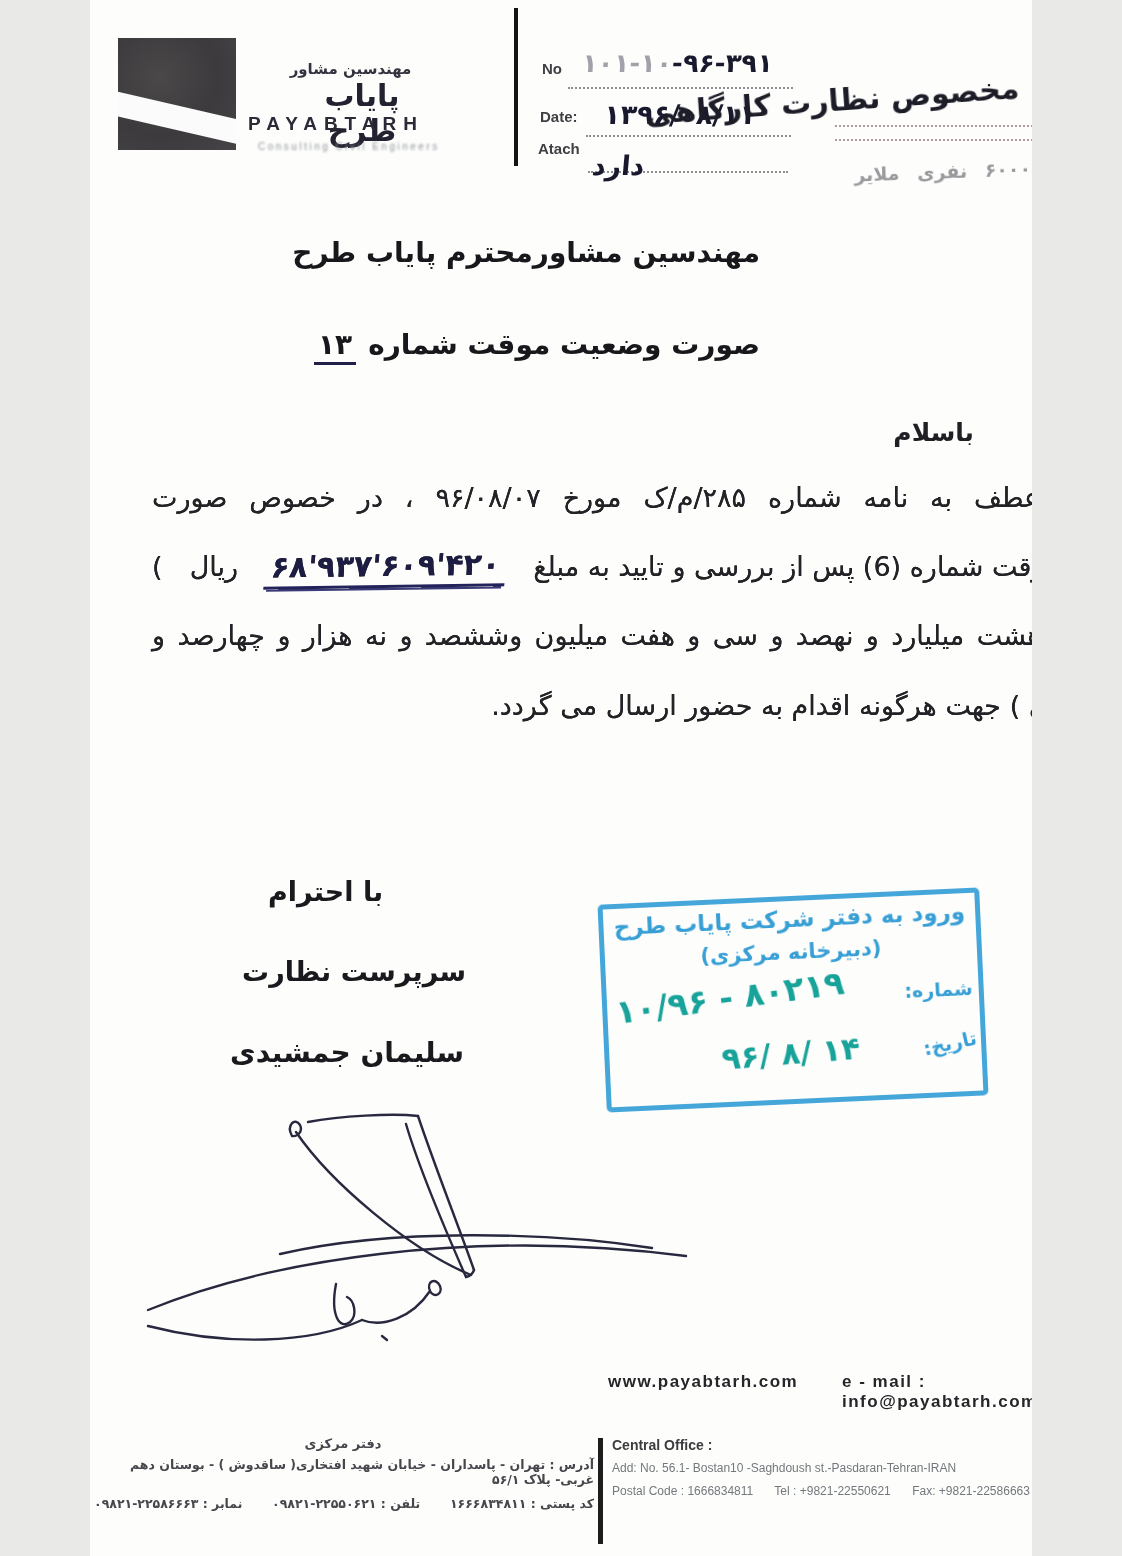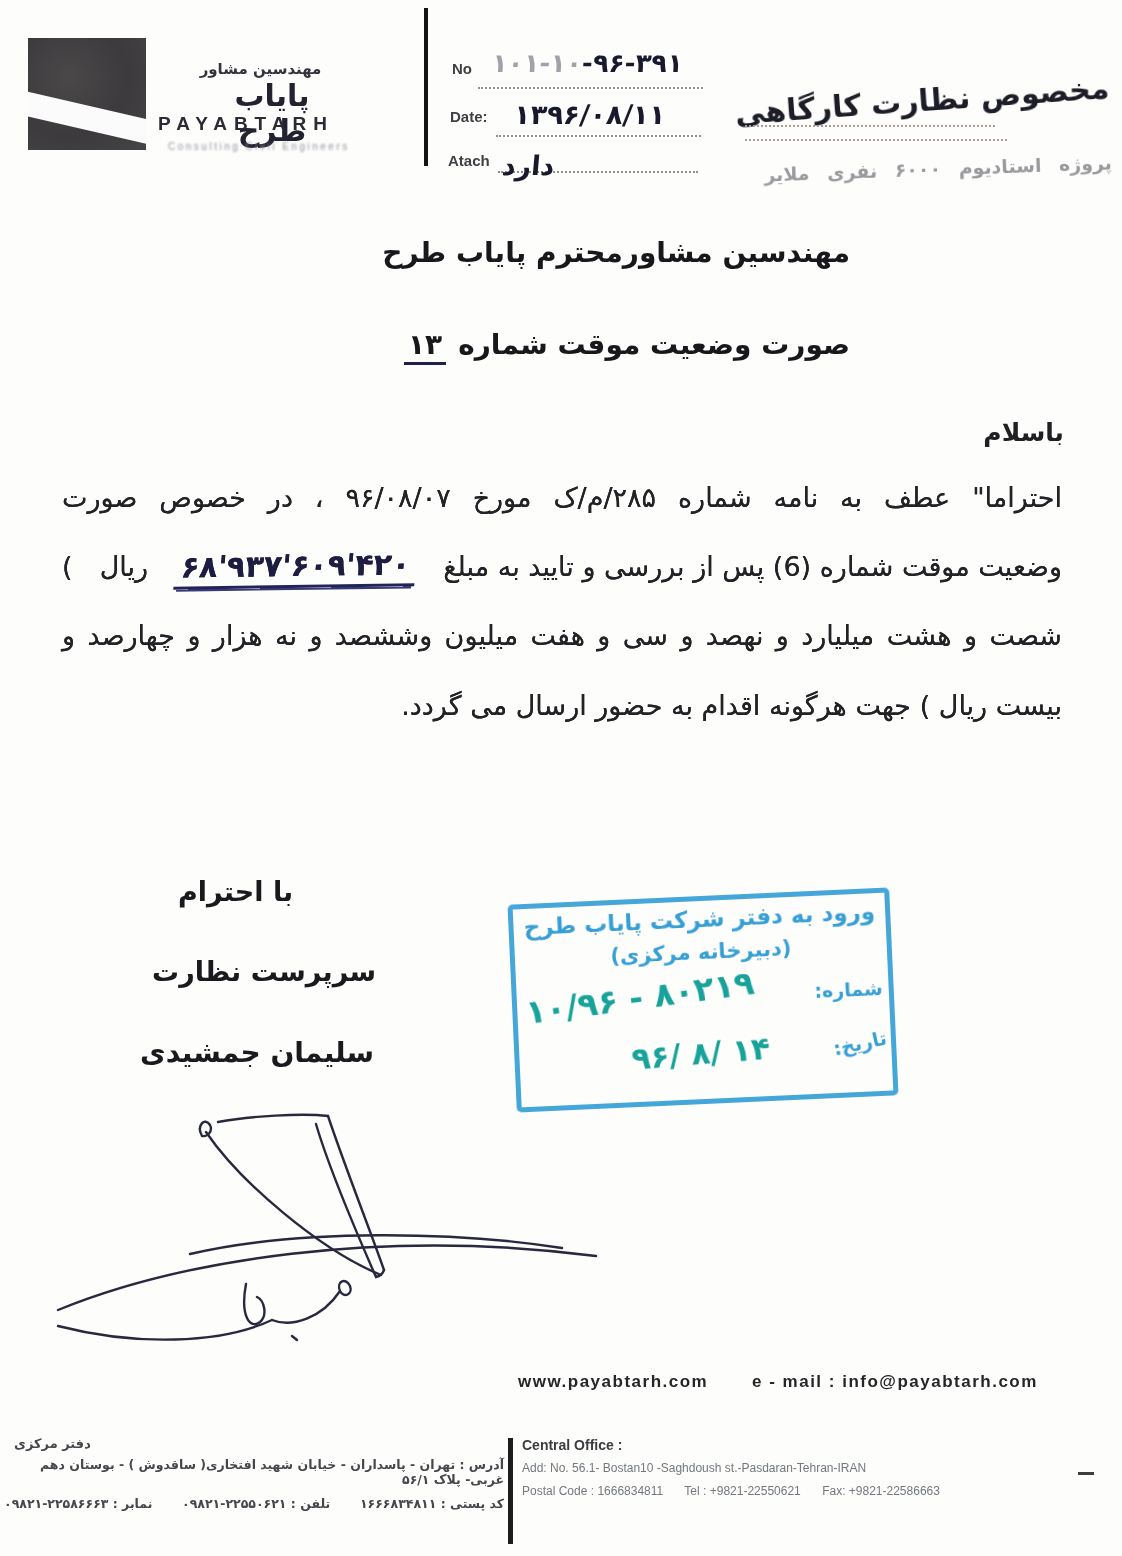"مهندسین مشاور" .page { width: 1122px -> 942px }
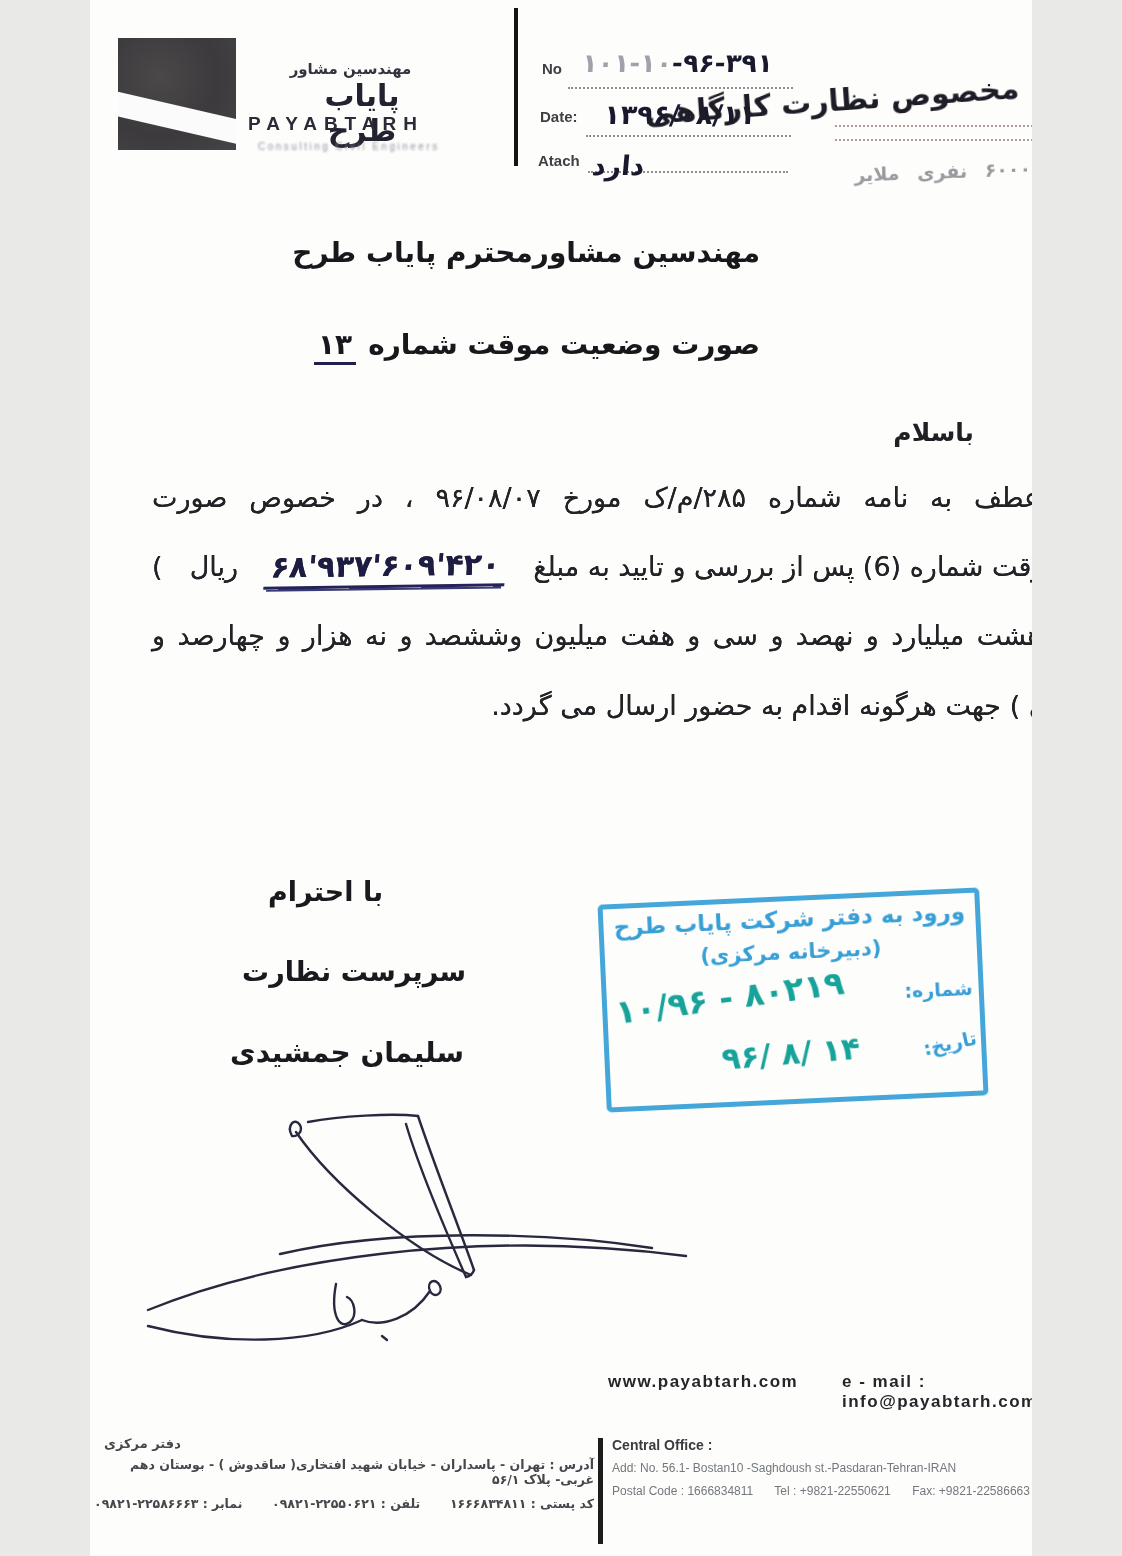"Atach" div.abs { top: 152px -> 140px }
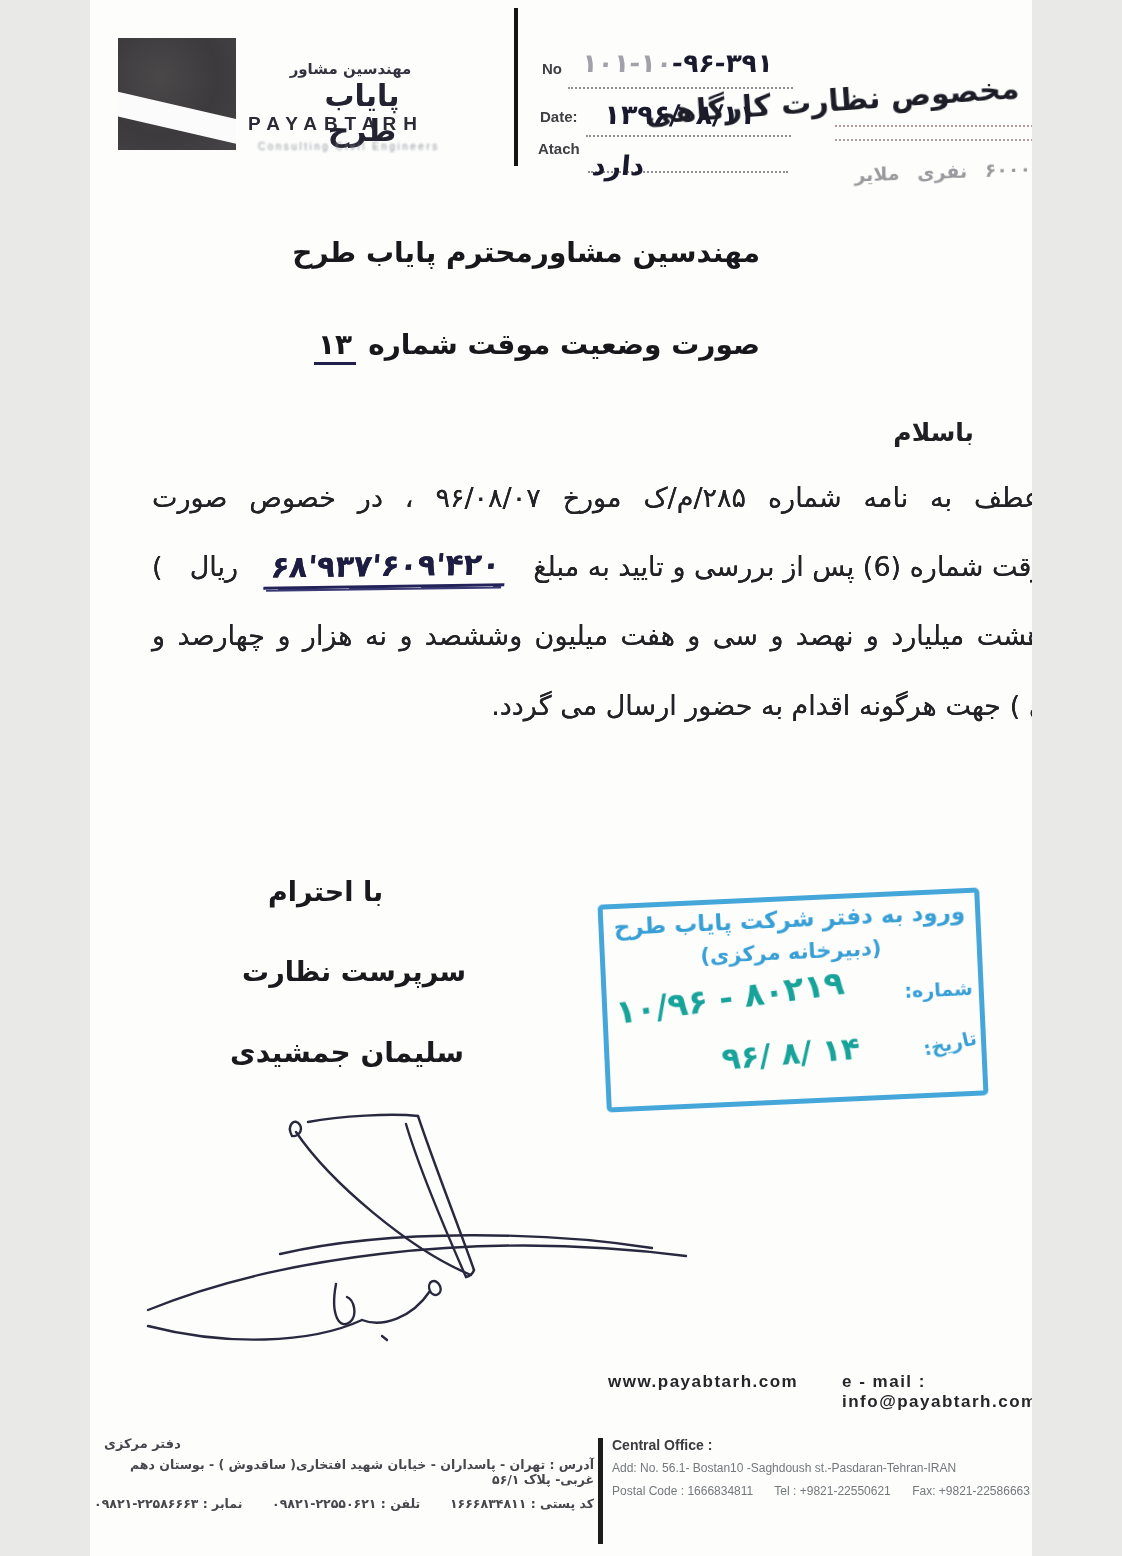"دفتر مرکزی" .fa-office { text-align: left -> center }
